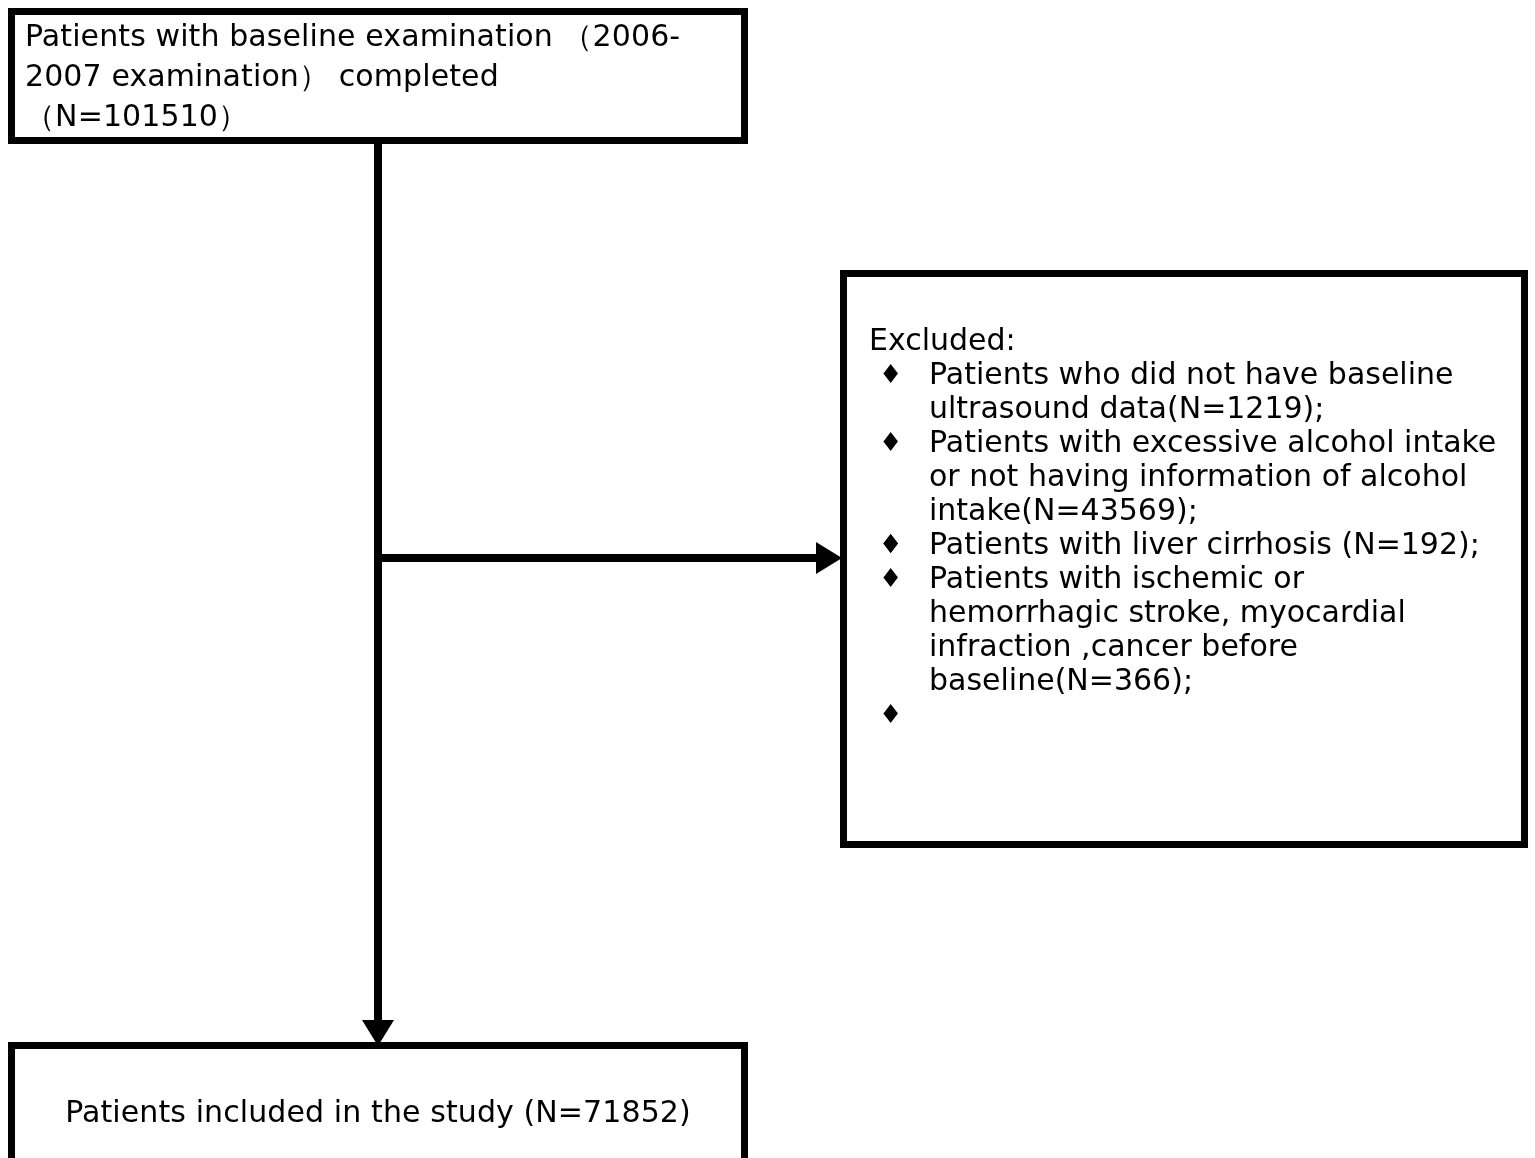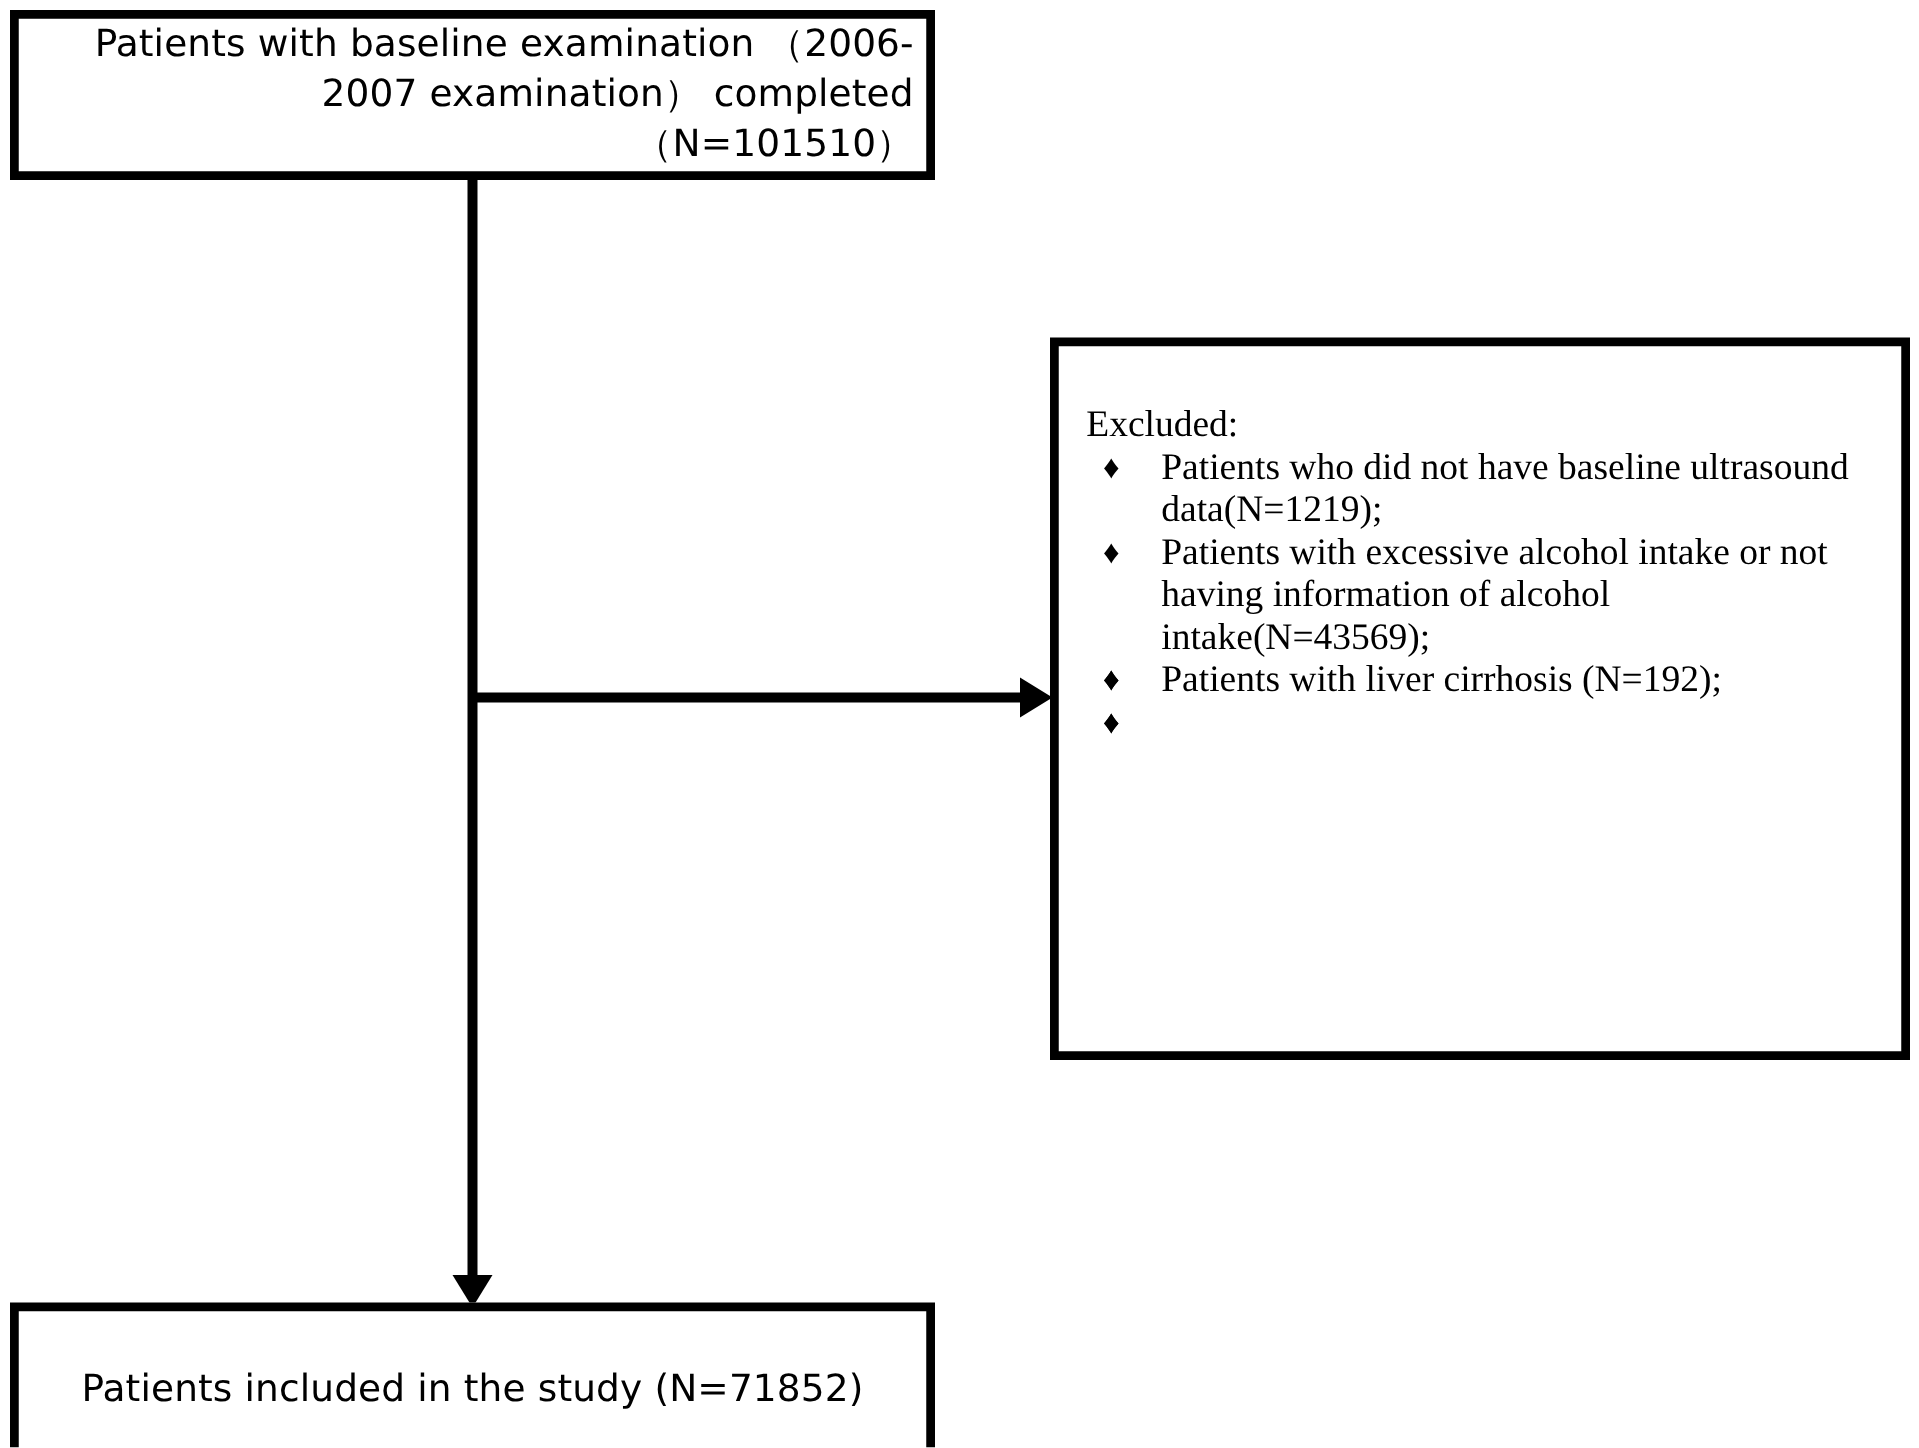"Patients with baseline examination" .box-text { text-align: right -> left }
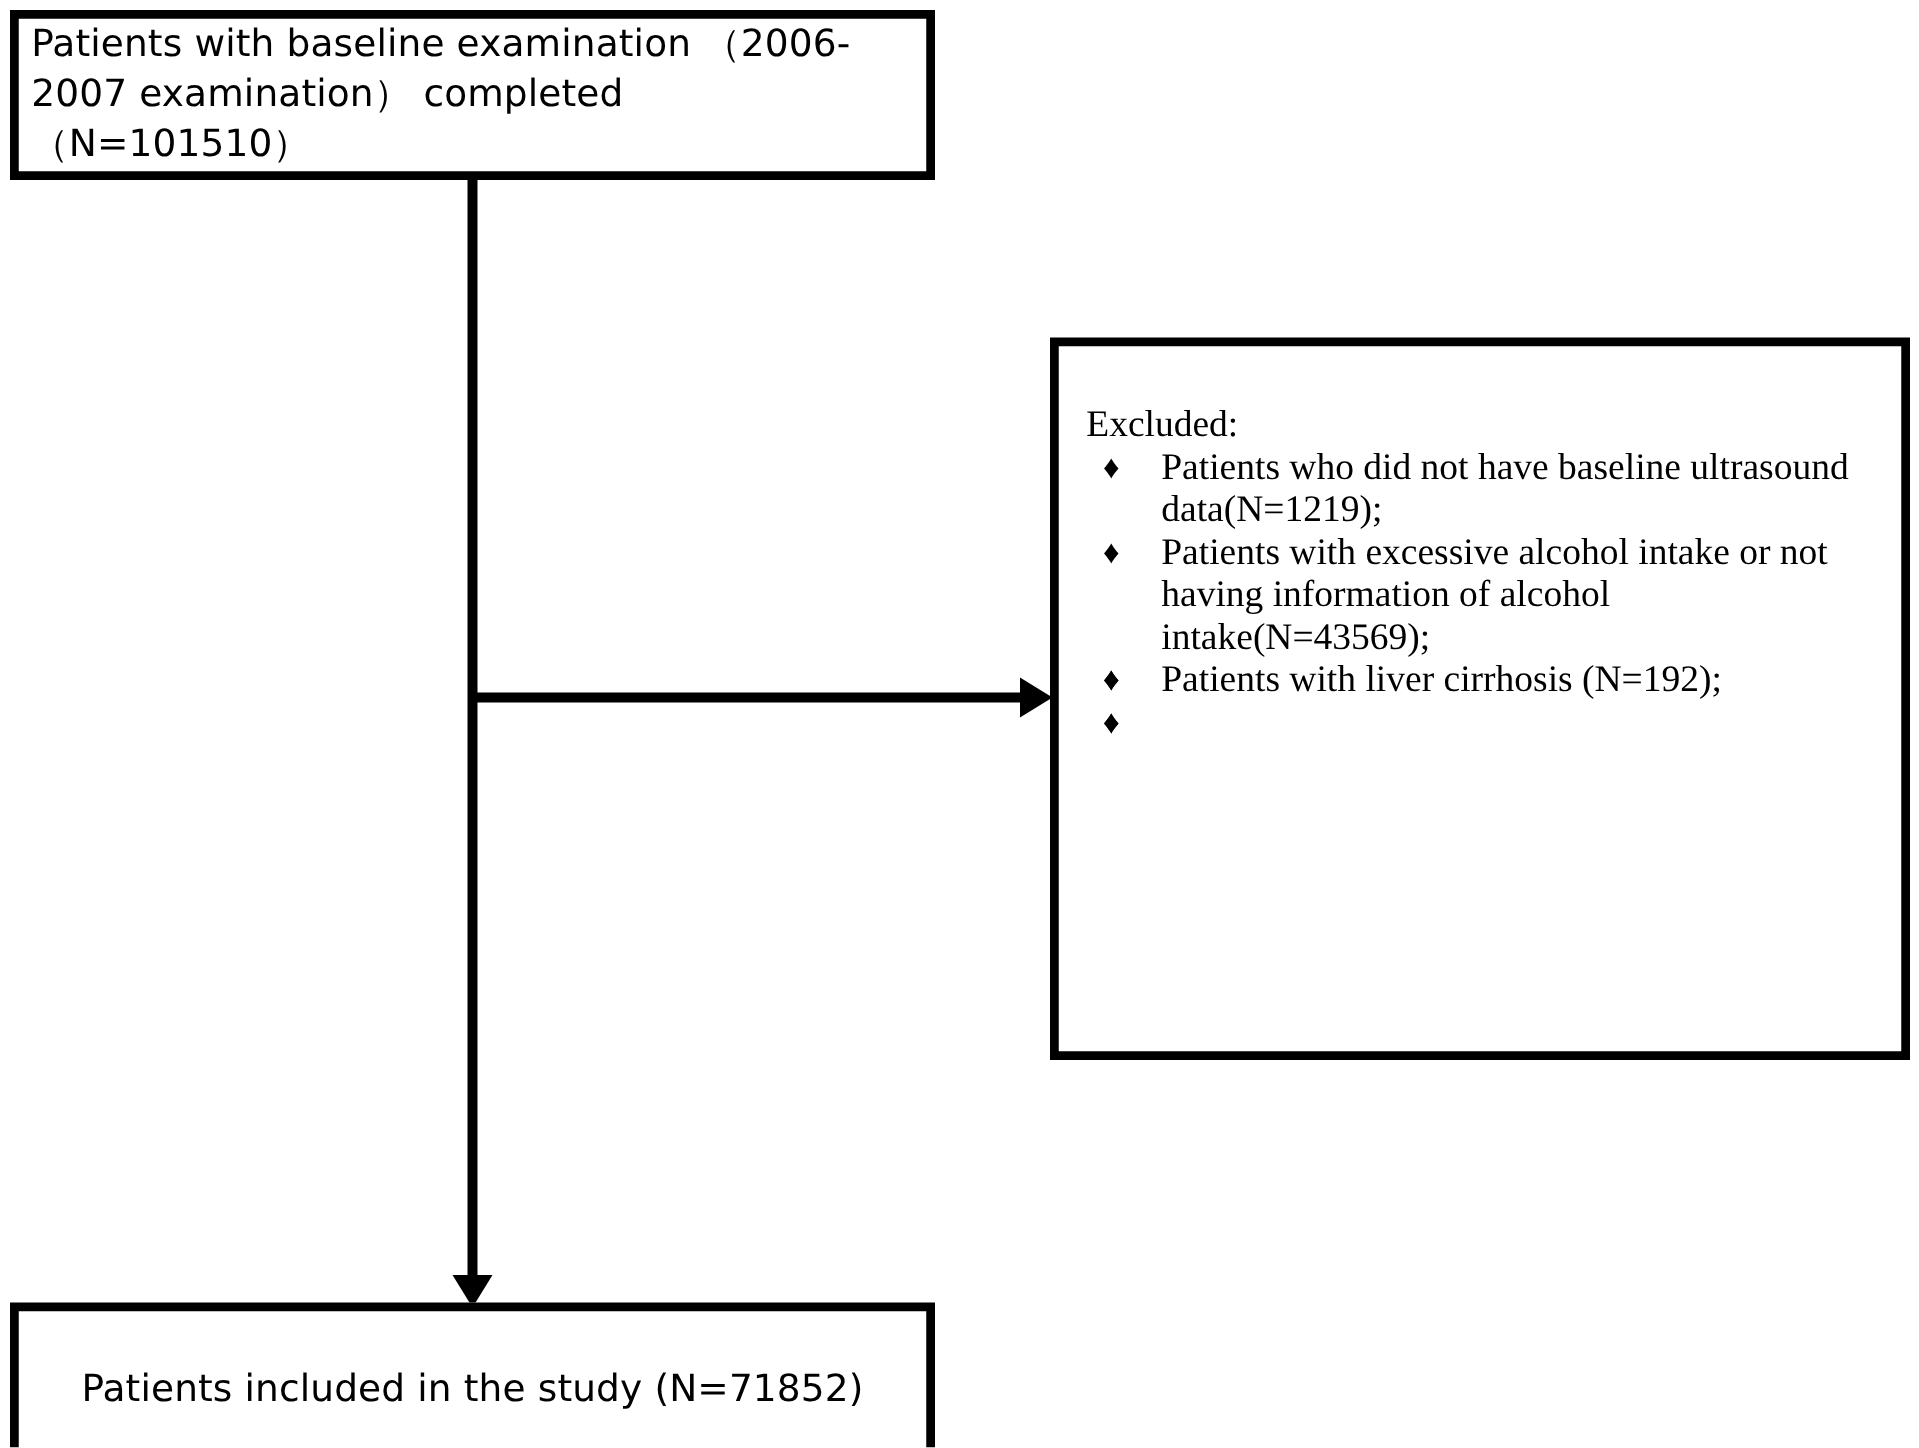"Excluded:" #box-excluded { font-family: Liberation Serif, serif -> none }
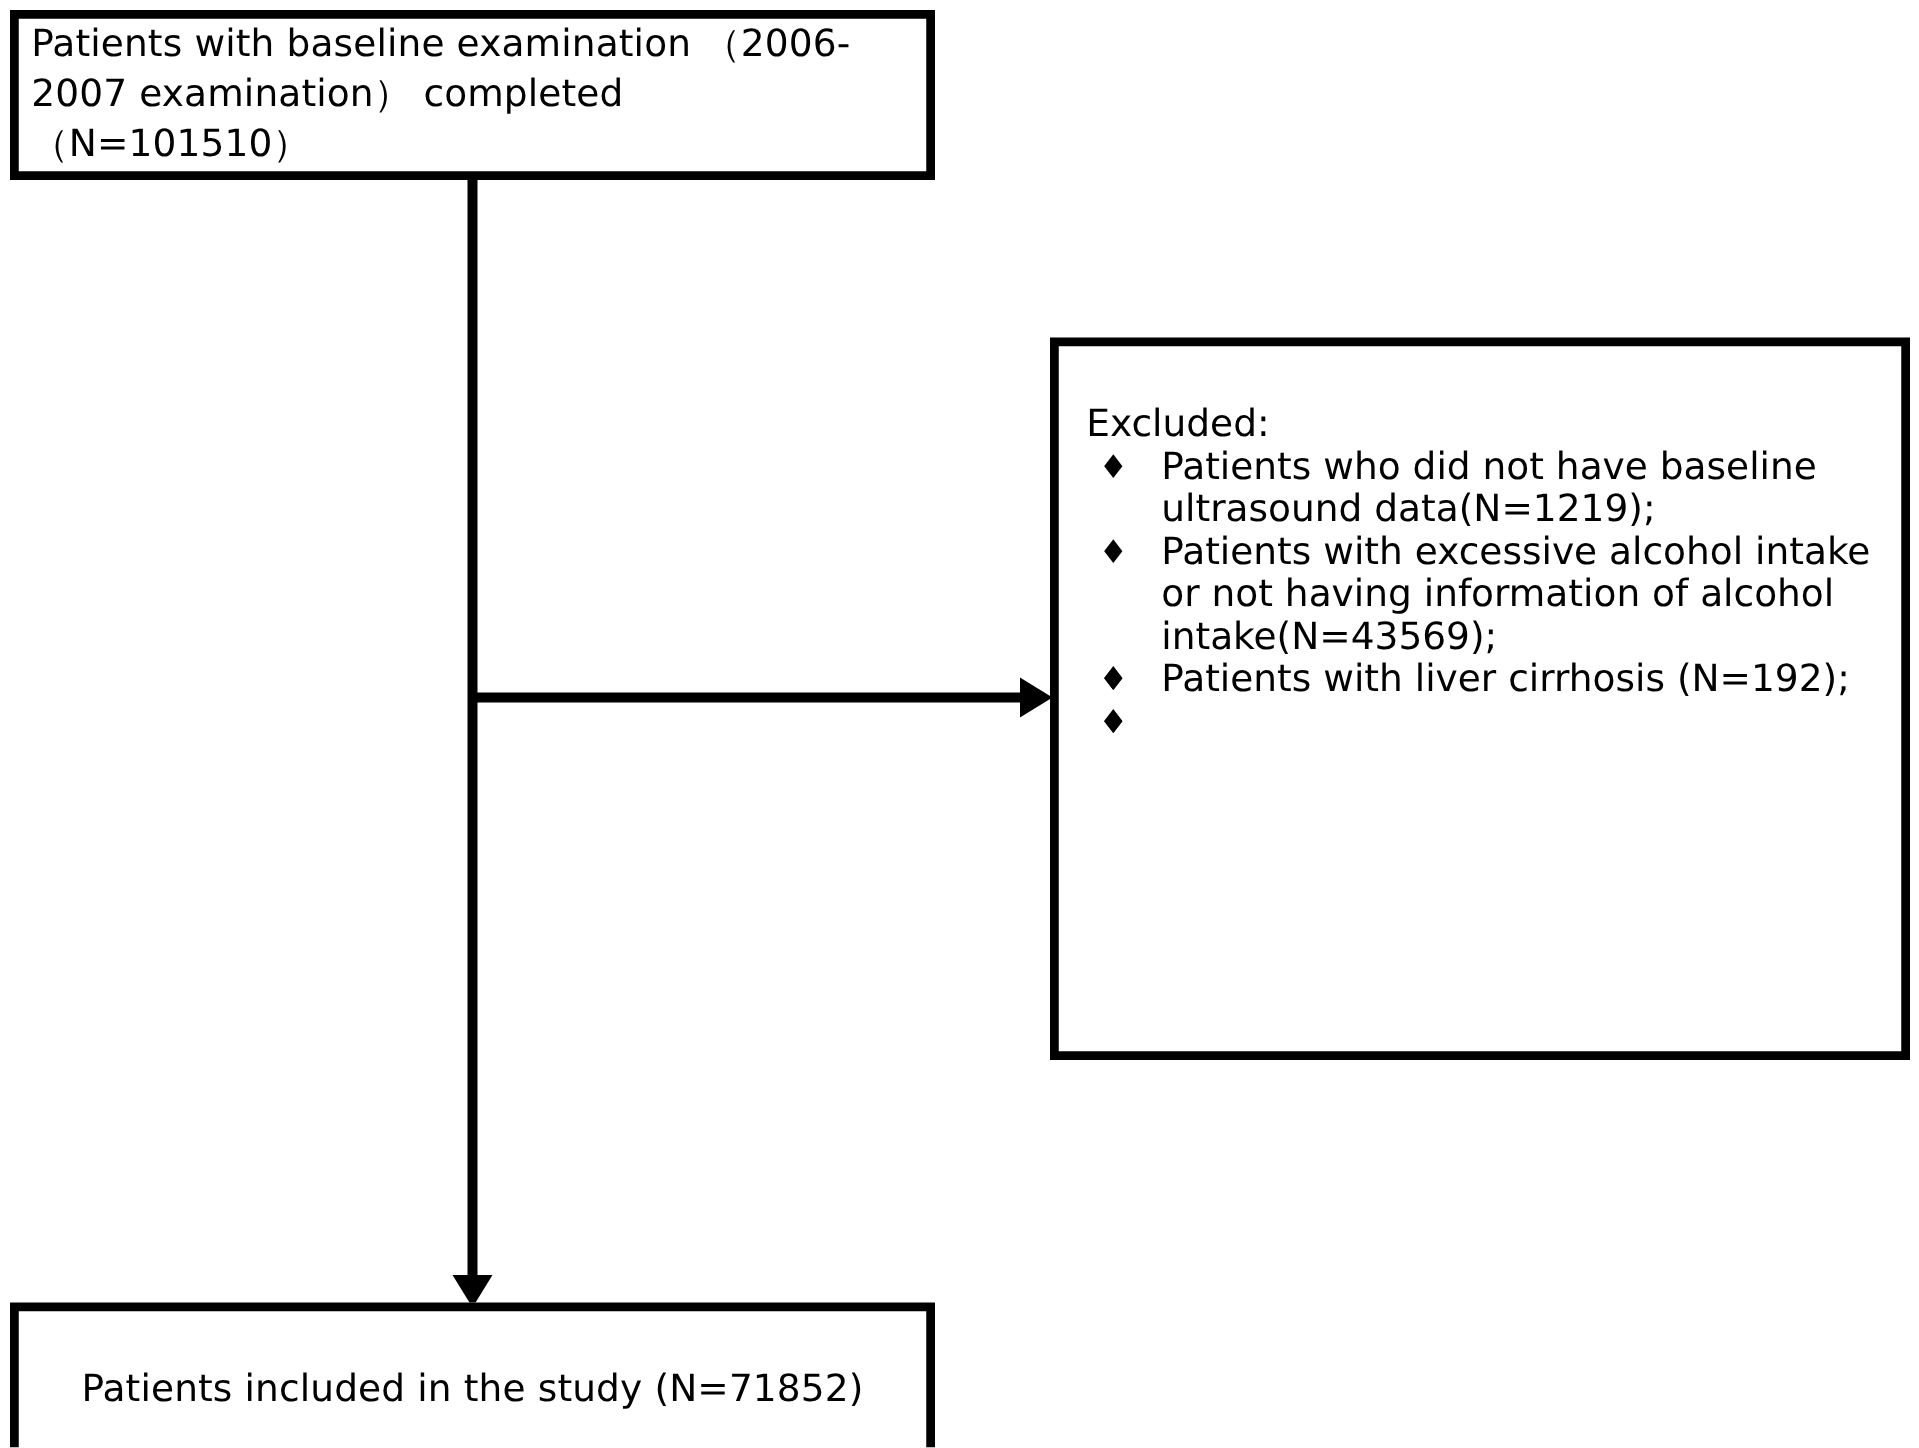"Patients with ischemic or hemorrhagic" span { html: none -> <span>Patients with ischemic or hemorrhagic stroke, myocardial infraction ,cancer before baseline(N=366);</span> }
